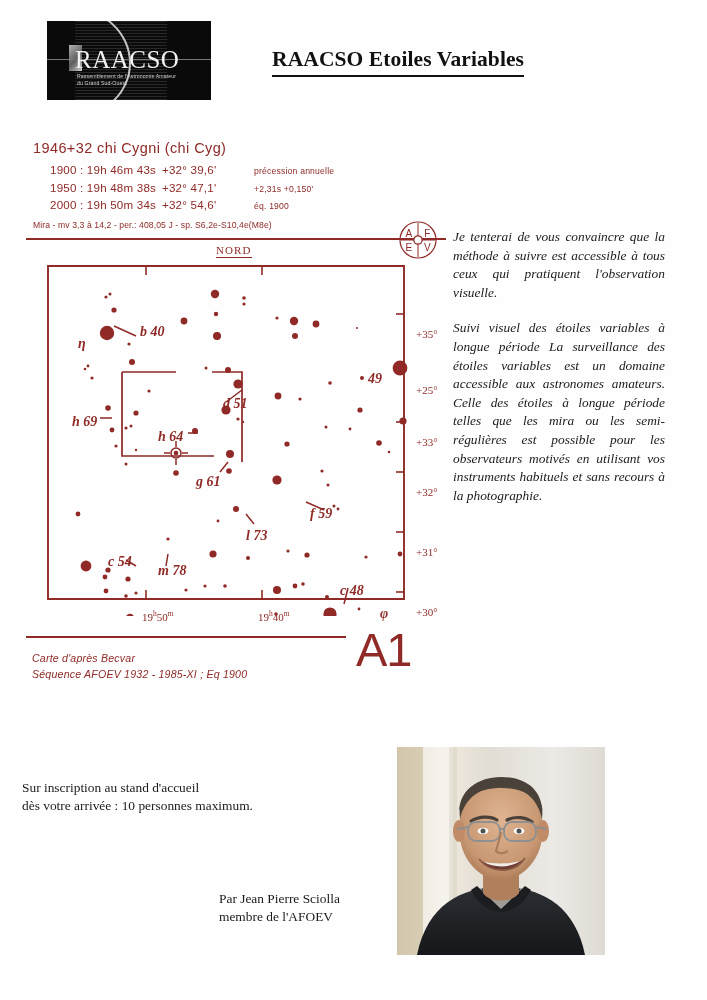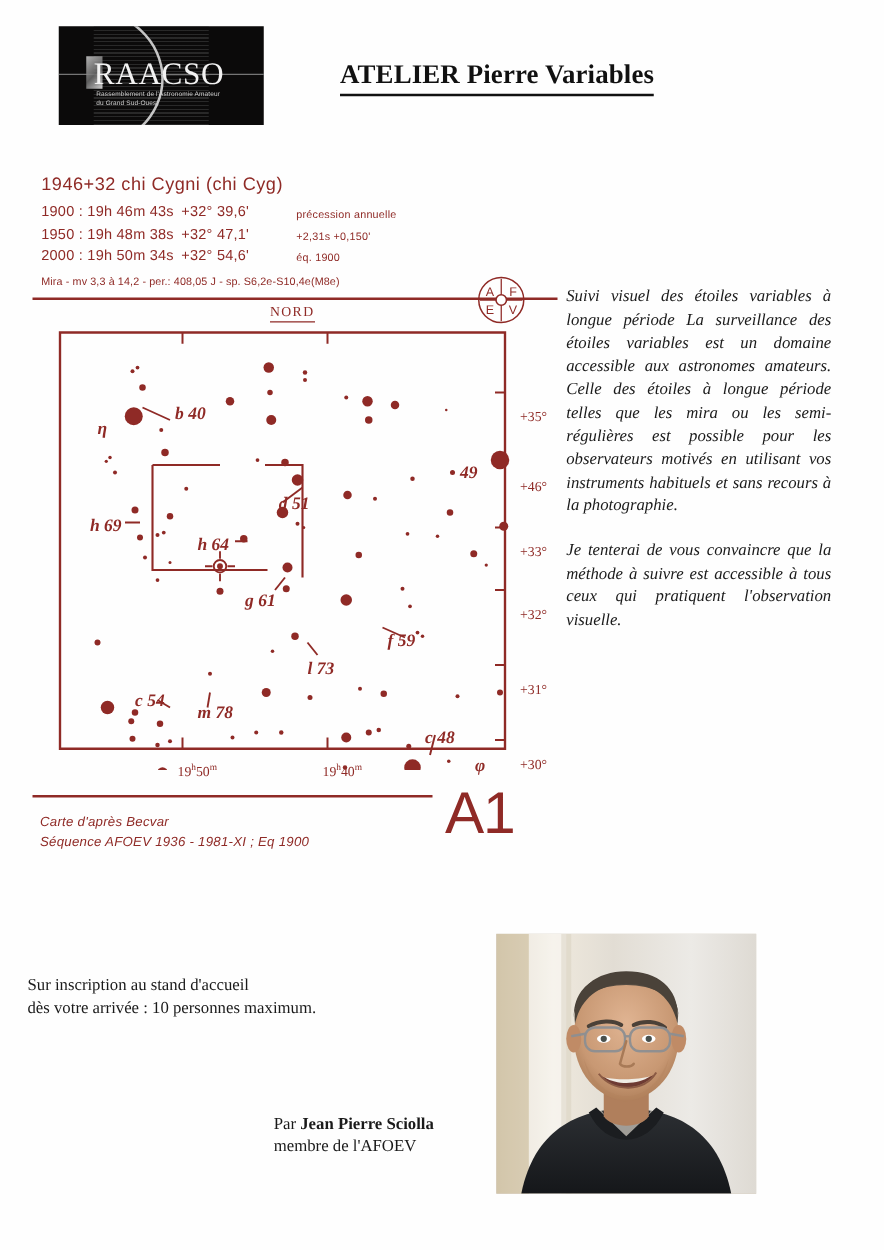"ATELIER Pierre Variables" div.doc-title { text: ATELIER Pierre -> RAACSO Etoiles }
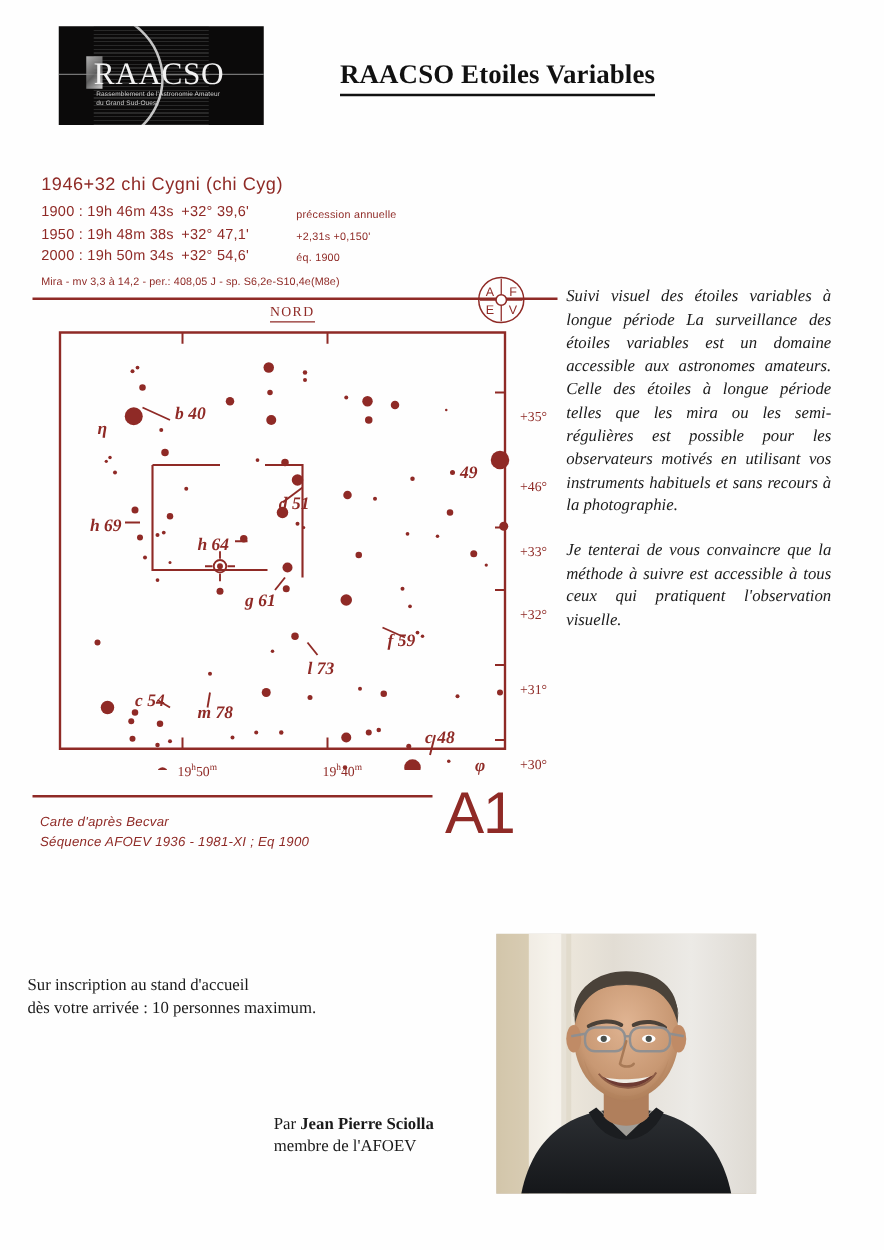"1900 : 19h 46m 43s" .coord-table { margin-left: 7px -> 24px }
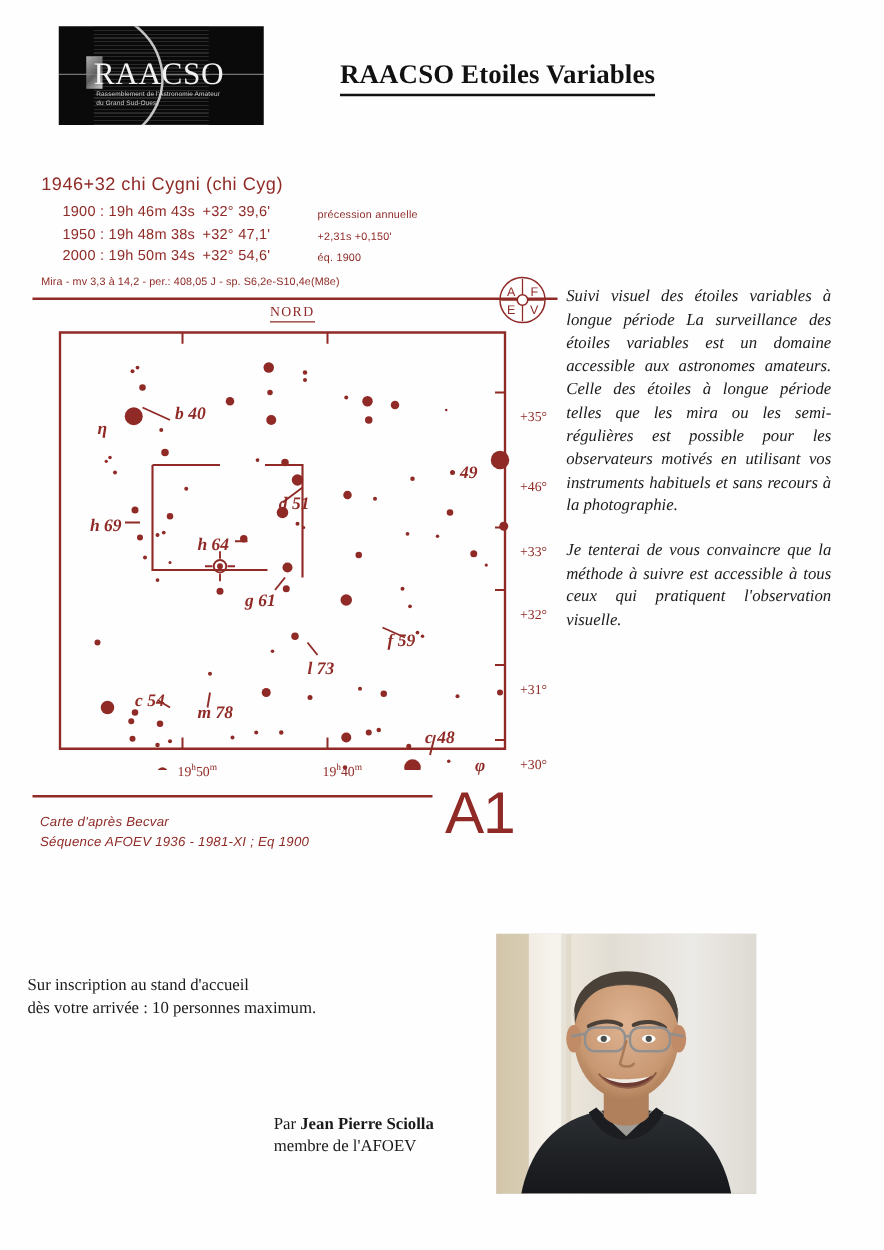"Suivi visuel des étoiles variables" p { order: before "Je tenterai de vous convaincre" -> after "Je tenterai de vous convaincre" }
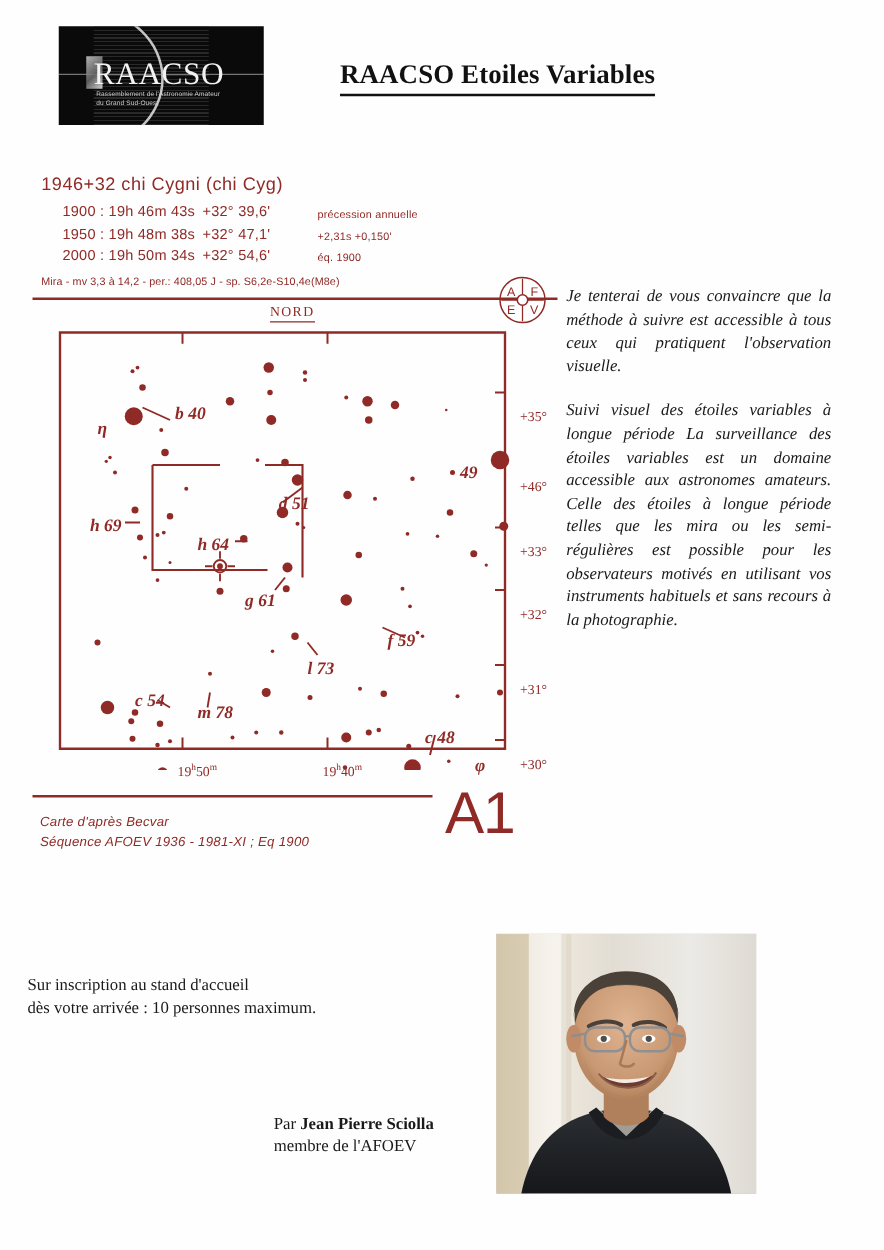"+46°" div.tick-label { text: +46 -> +25 }
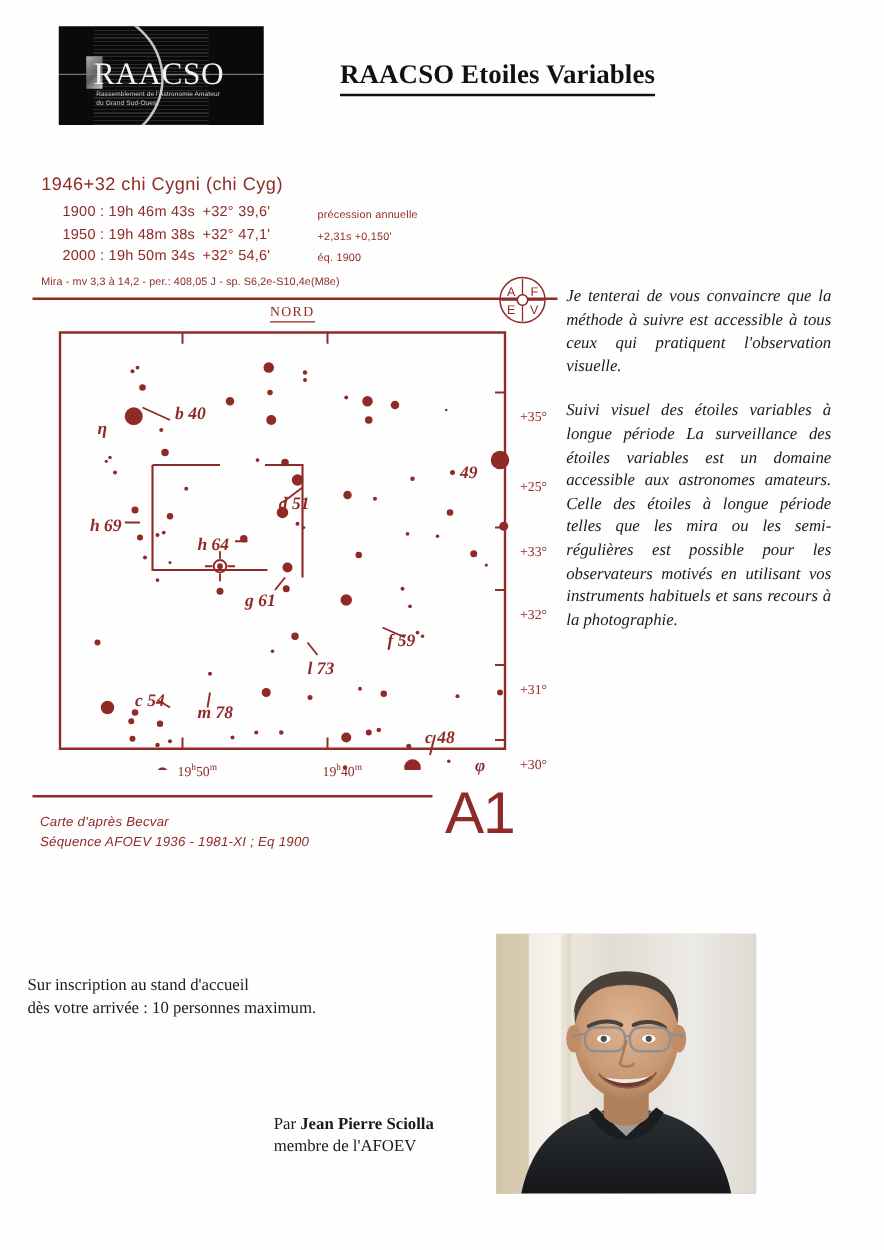"Carte d'après Becvar" div.caption-txt { text: 1936 - 1981-XI -> 1932 - 1985-XI }
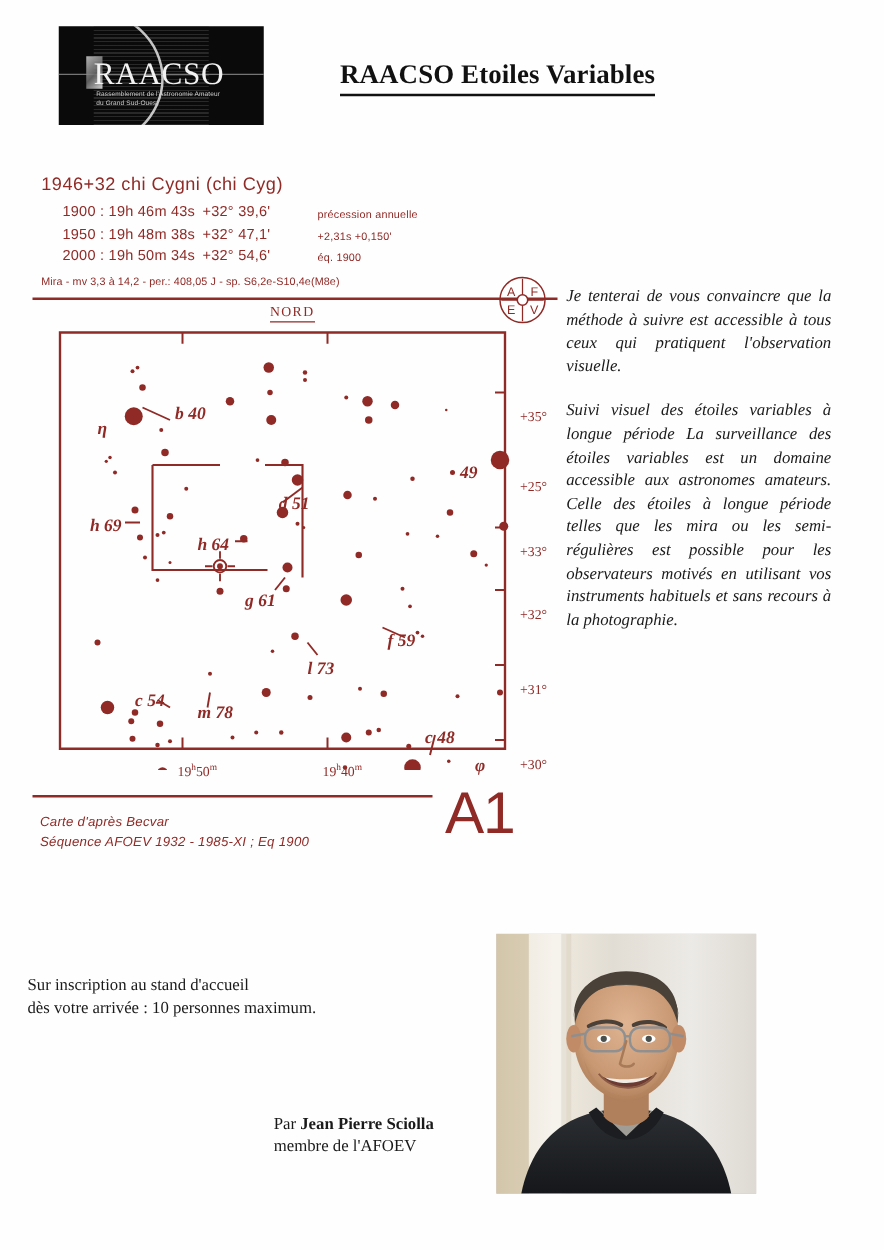"Jean Pierre Sciolla" .byline b { font-weight: bold -> normal }
